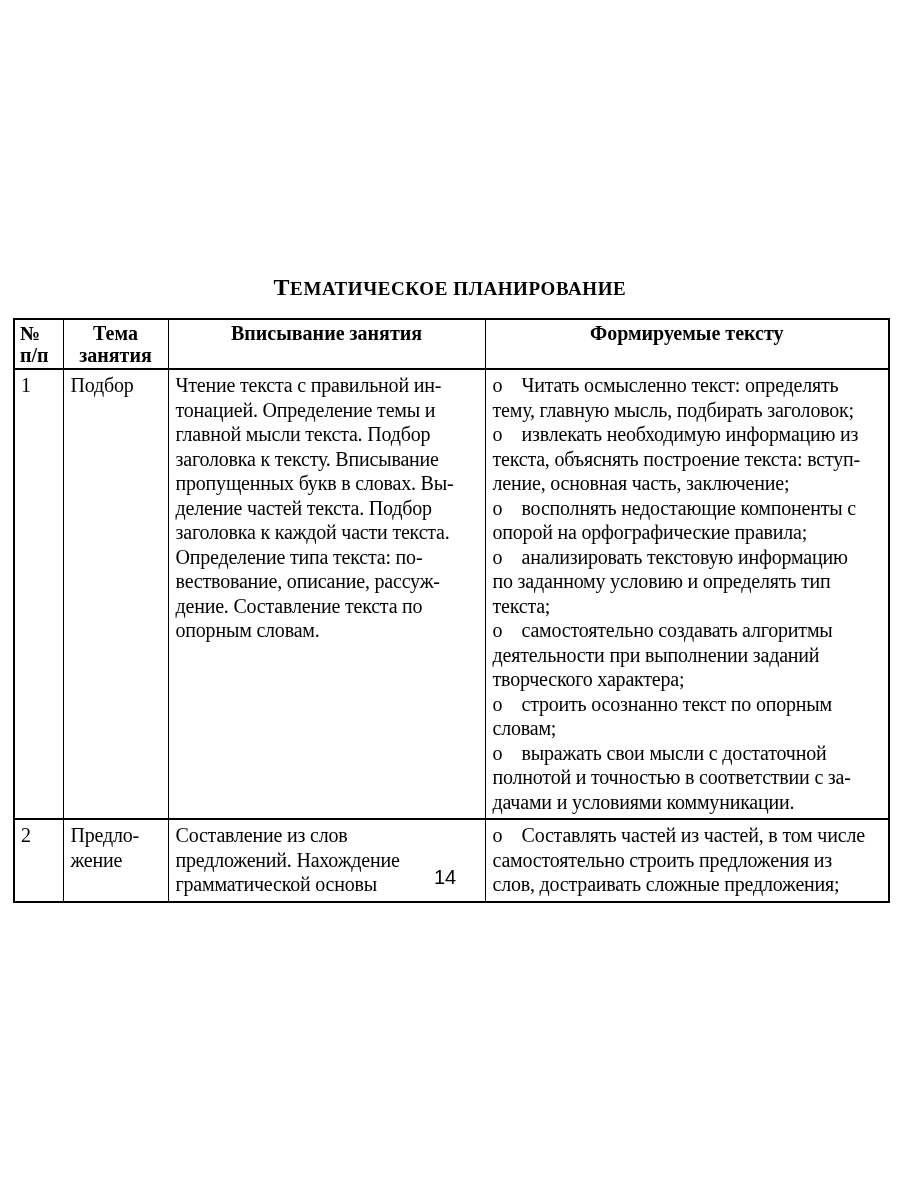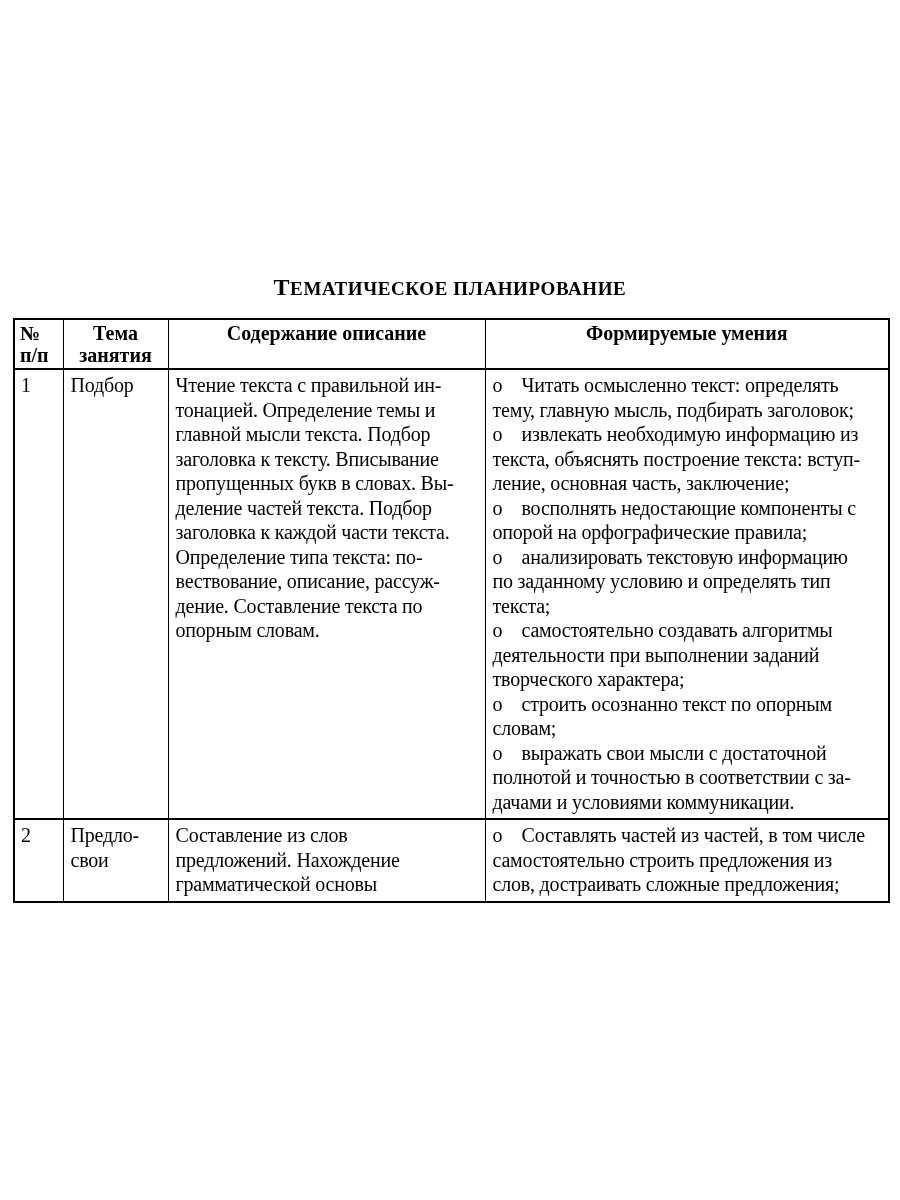"Содержание описание" th { text: Содержание описание -> Вписывание занятия }
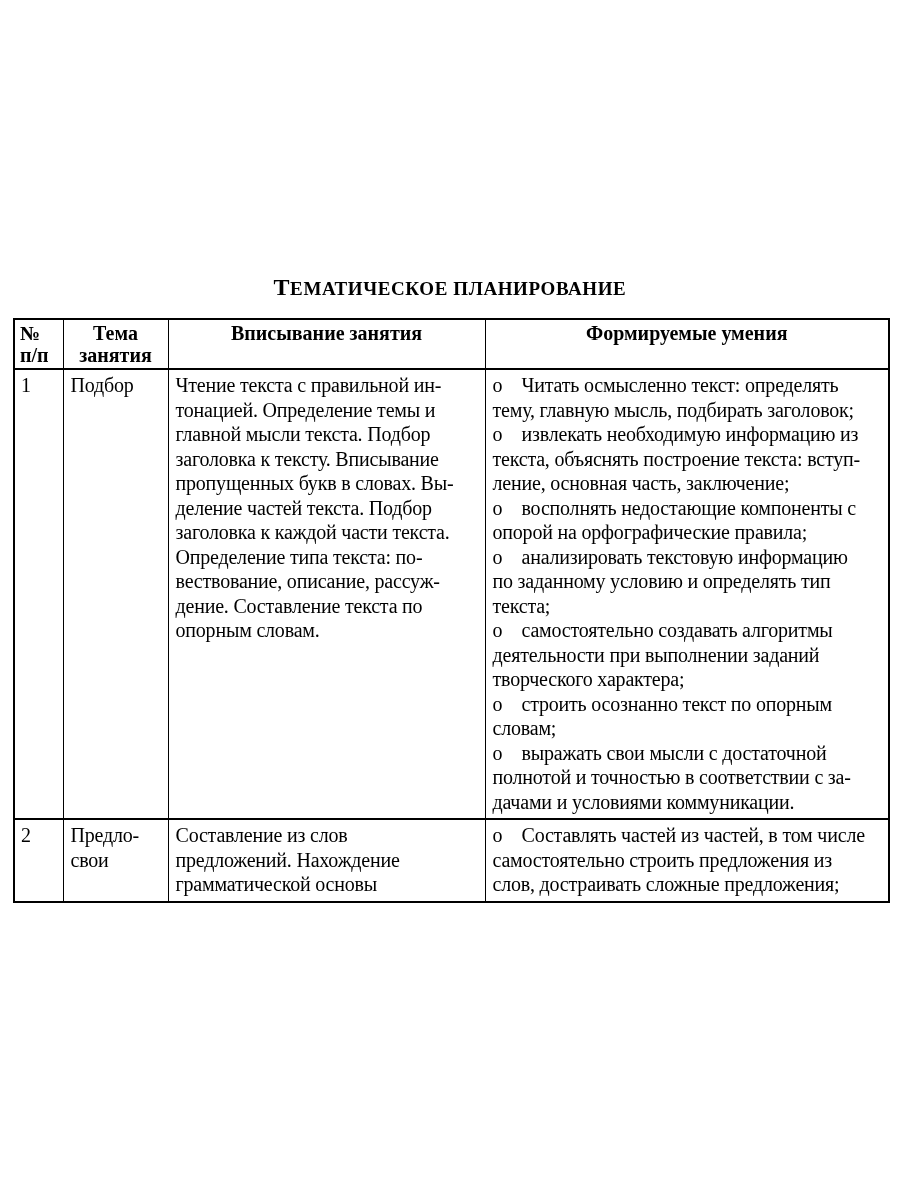"Формируемые умения" th { text: умения -> тексту }
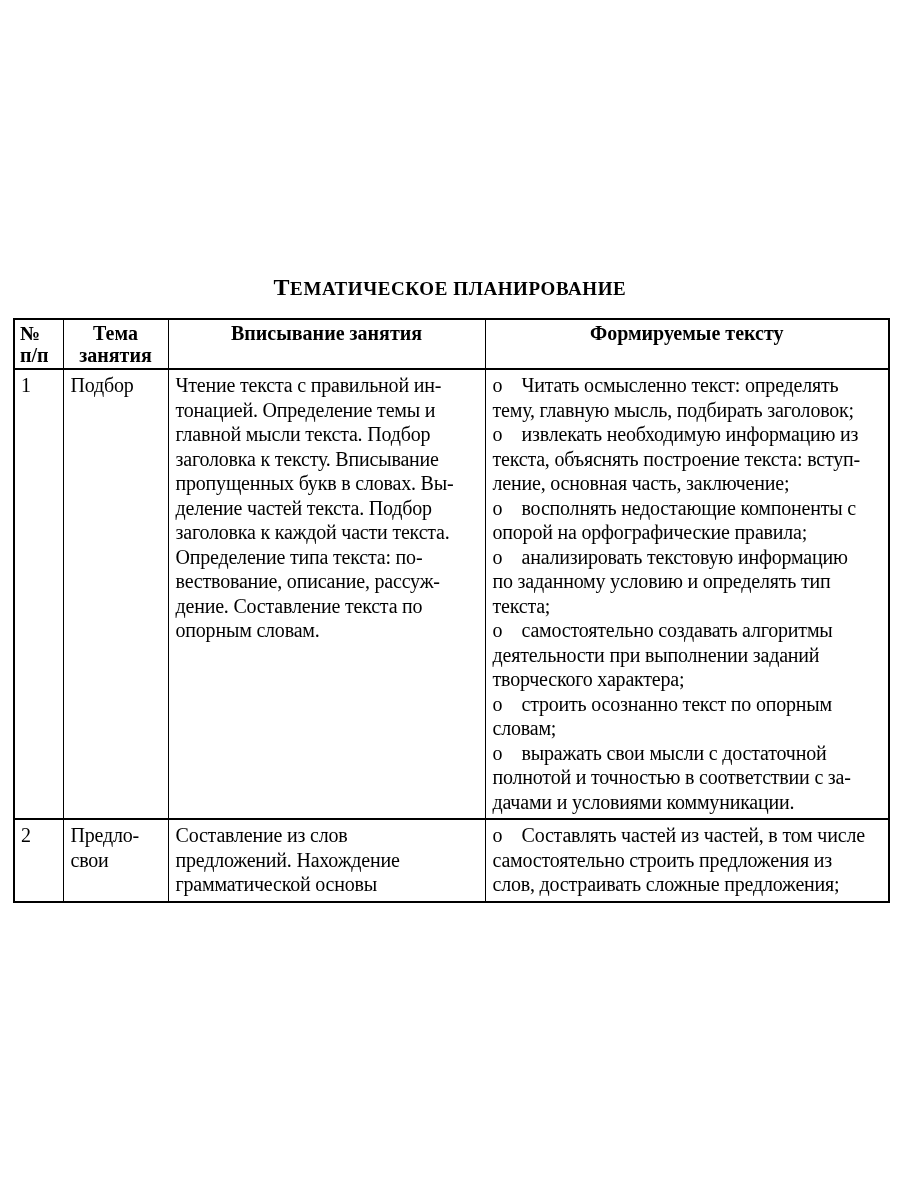"Предло-" td { text: свои -> жение }
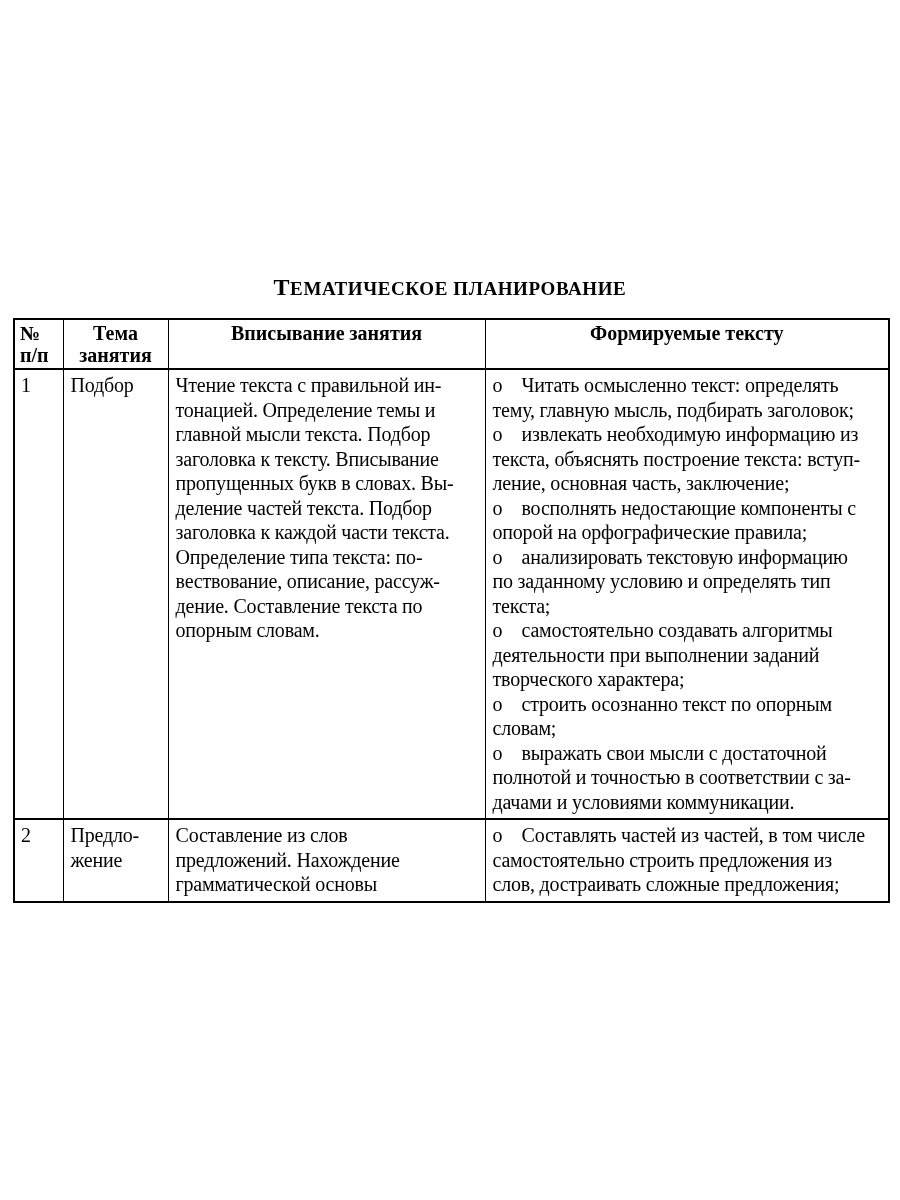"14" div.page-number { html: none -> <div>14</div> }
